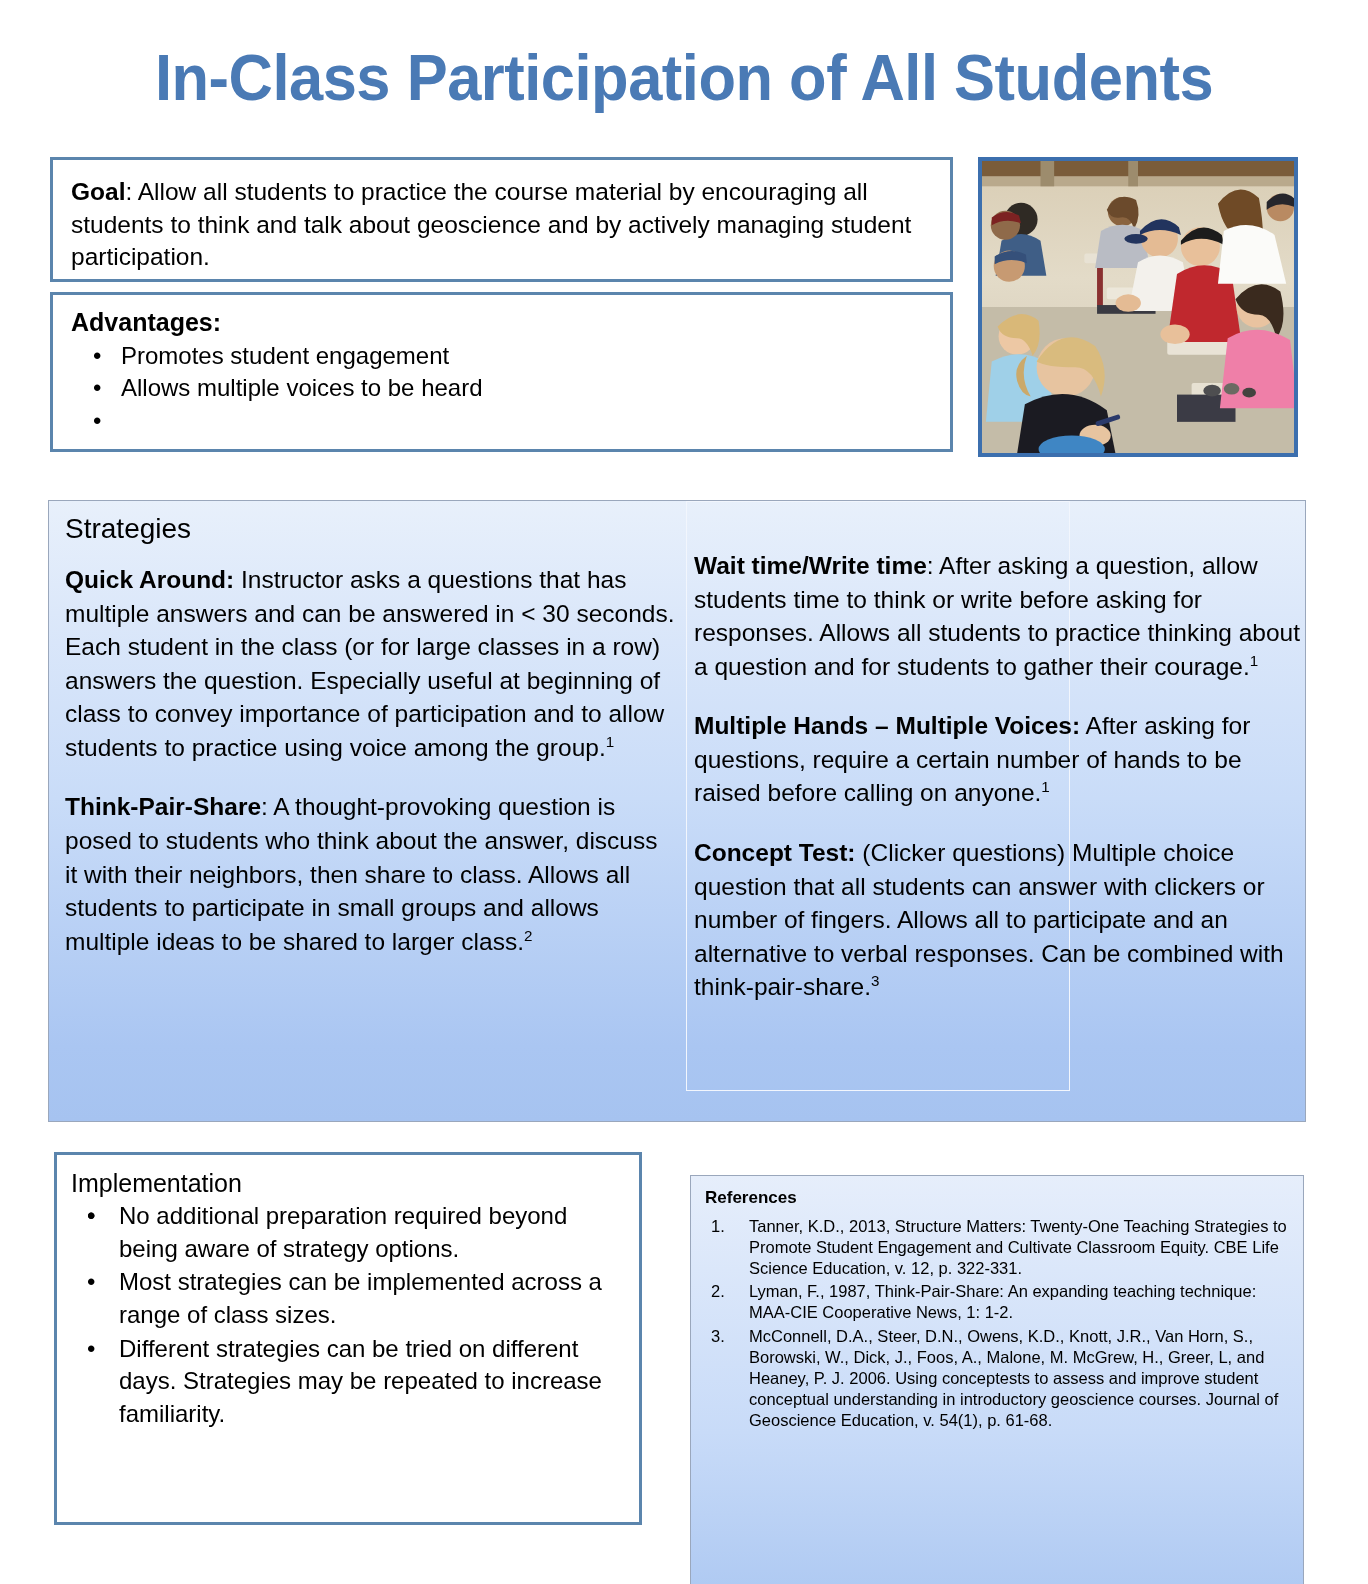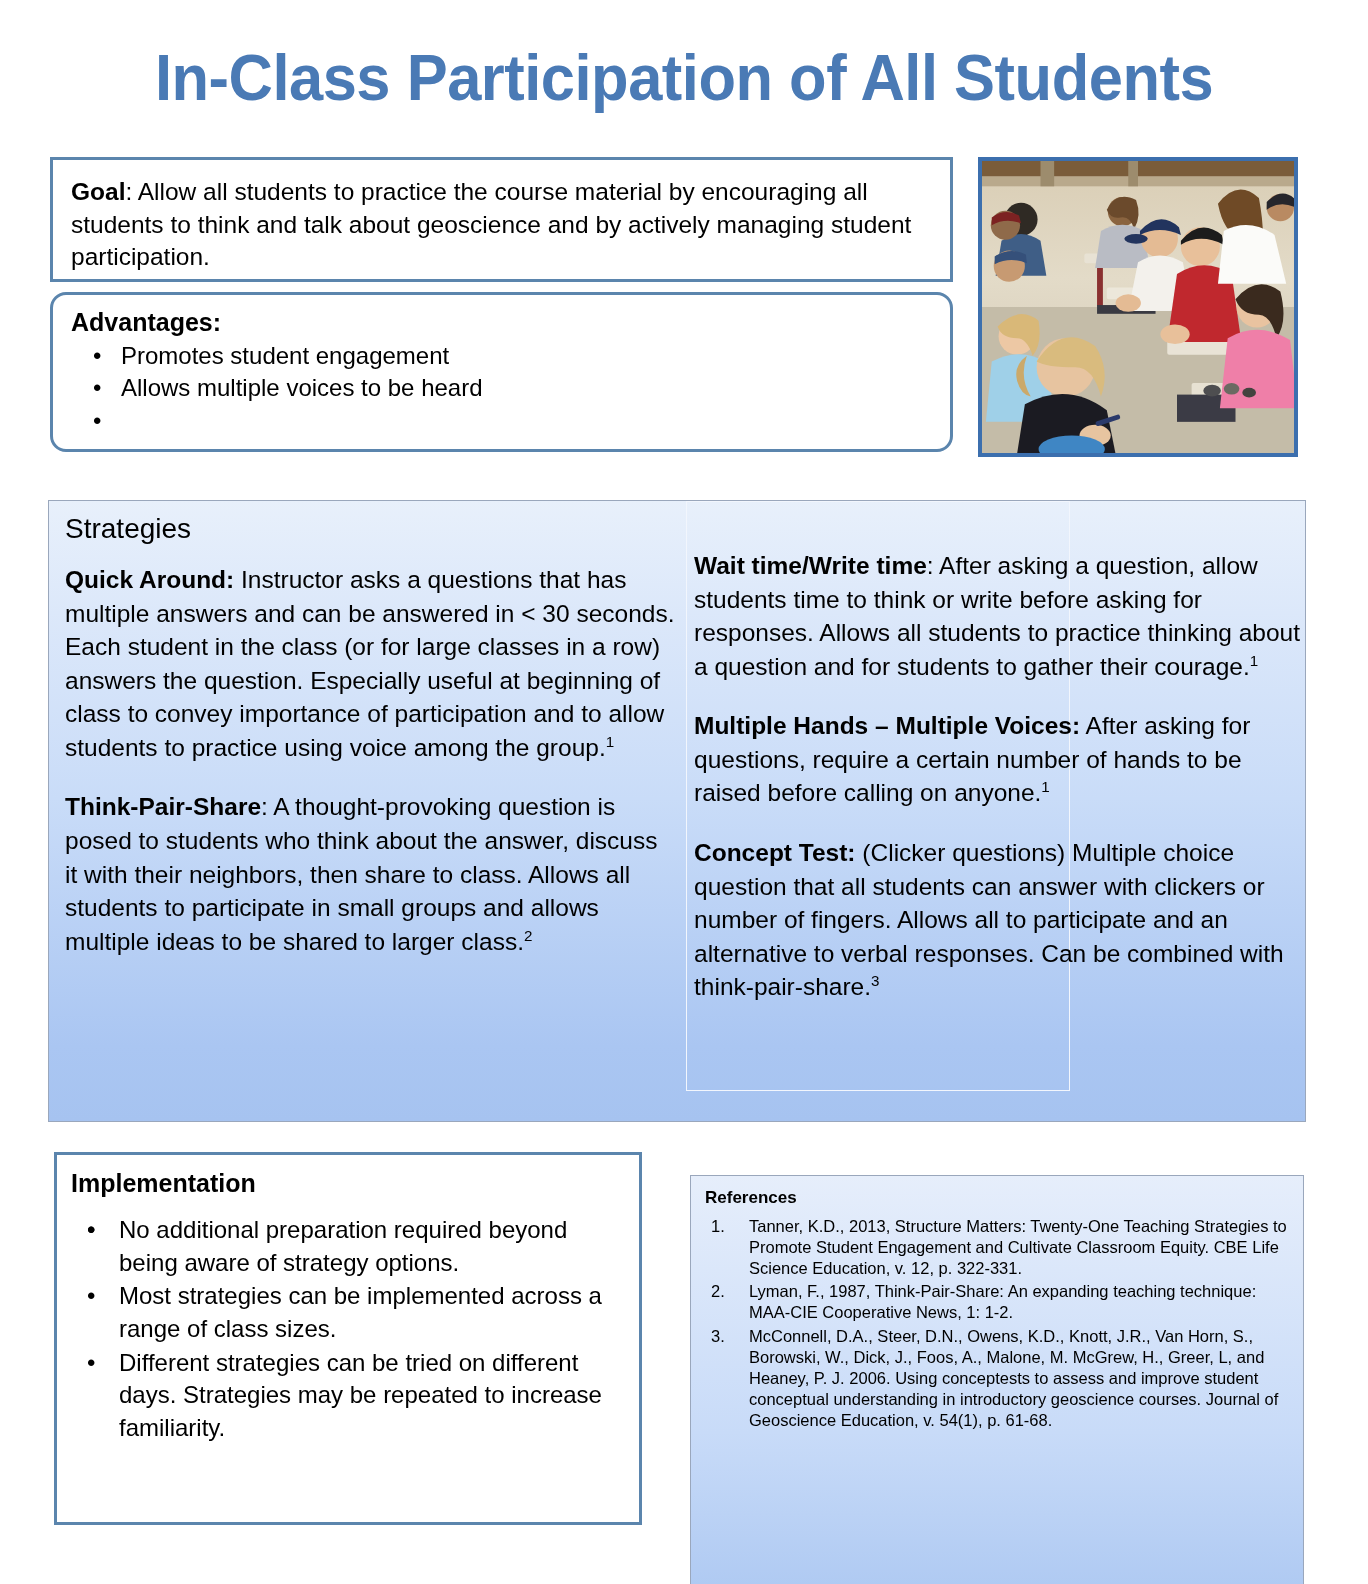"Advantages:" #advantages-box { border-radius: 16px -> none }
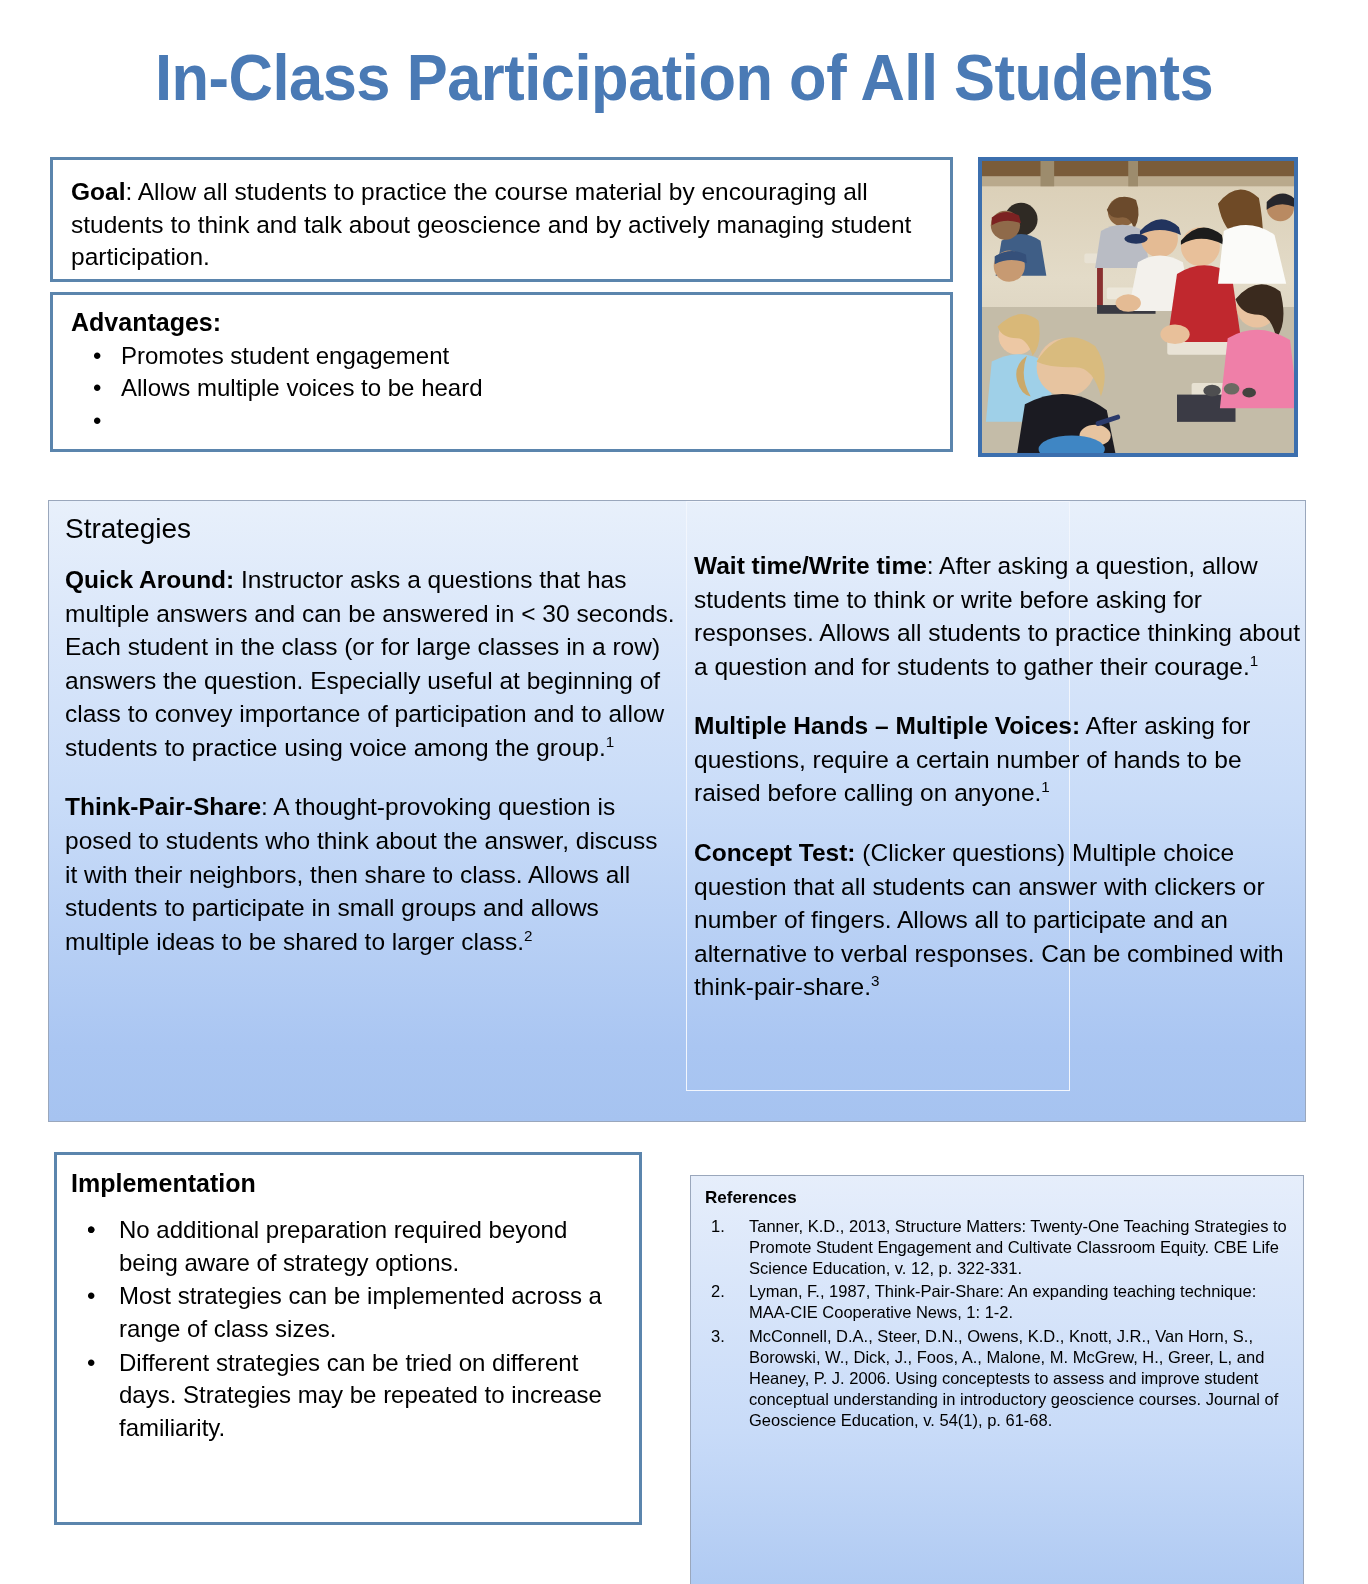"Implementation" #implementation-heading { font-weight: bold -> normal; margin-bottom: 16px -> 2px }
